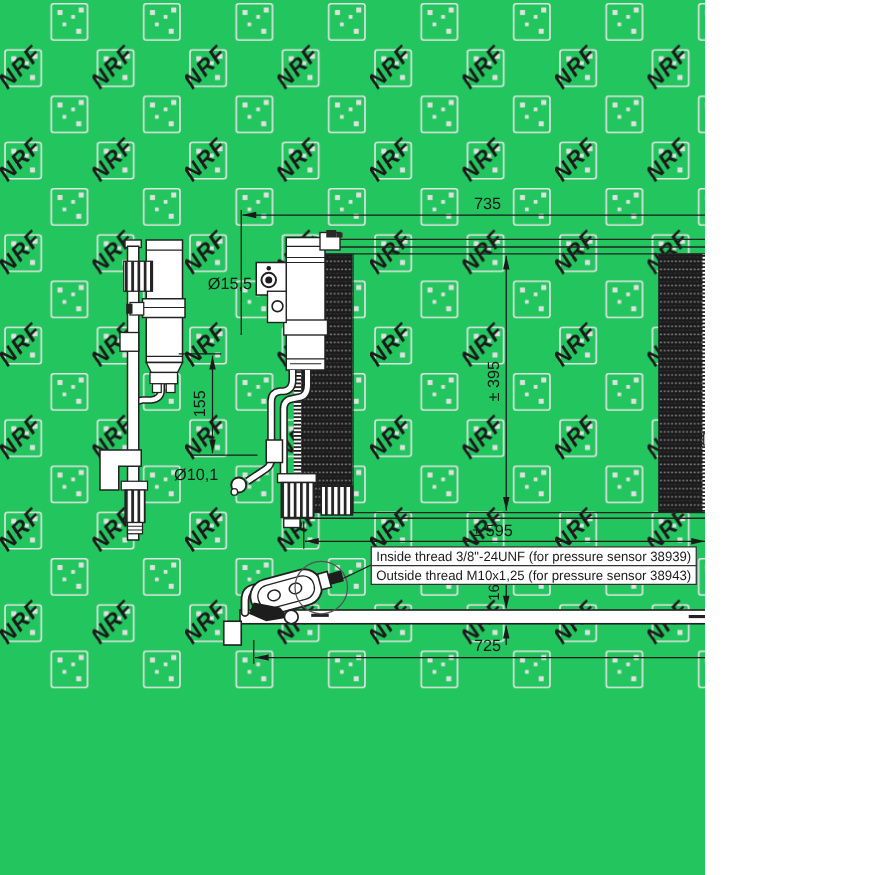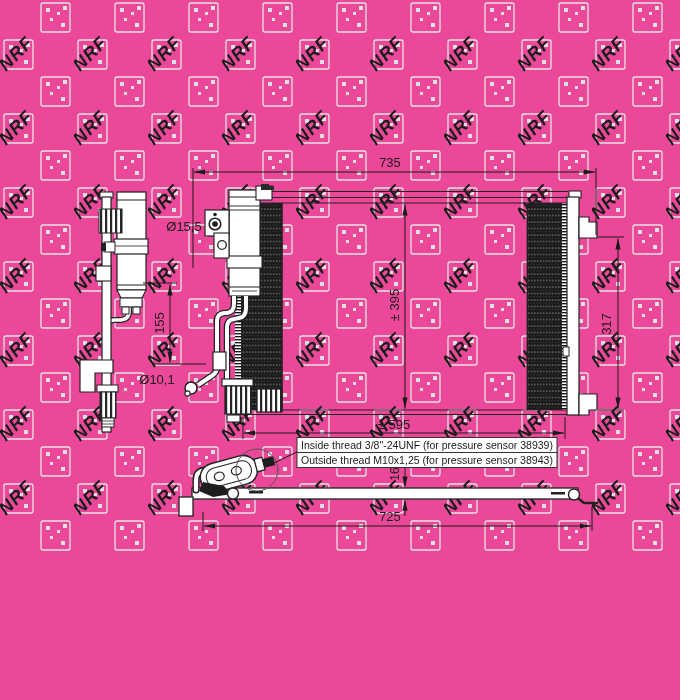"735" .stage { background: #ec4899 -> #22c55e; width: 680px -> 564px }
